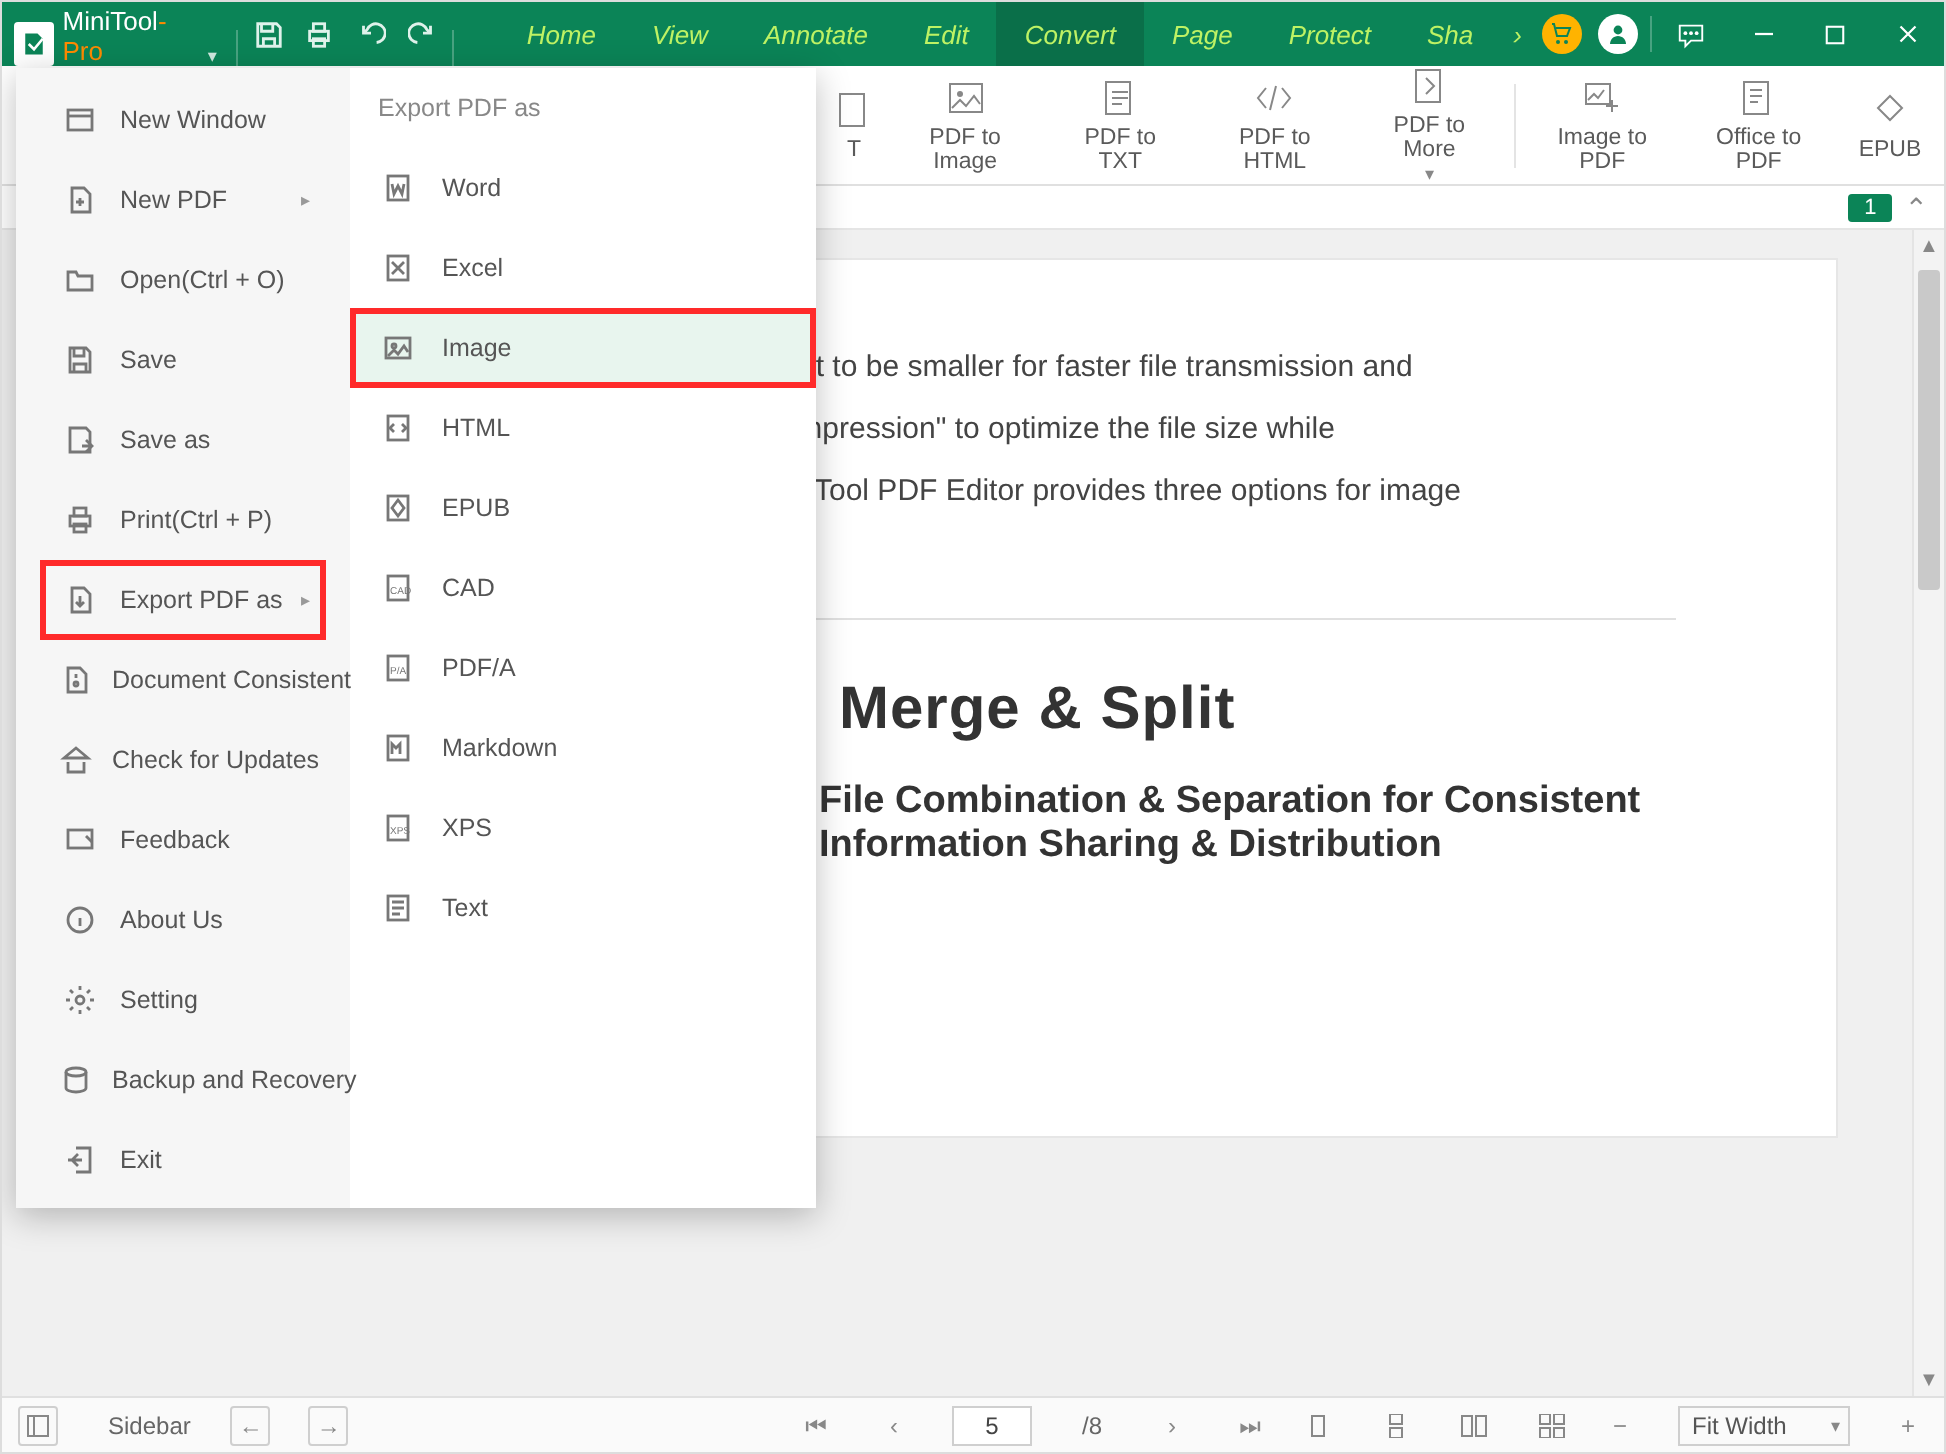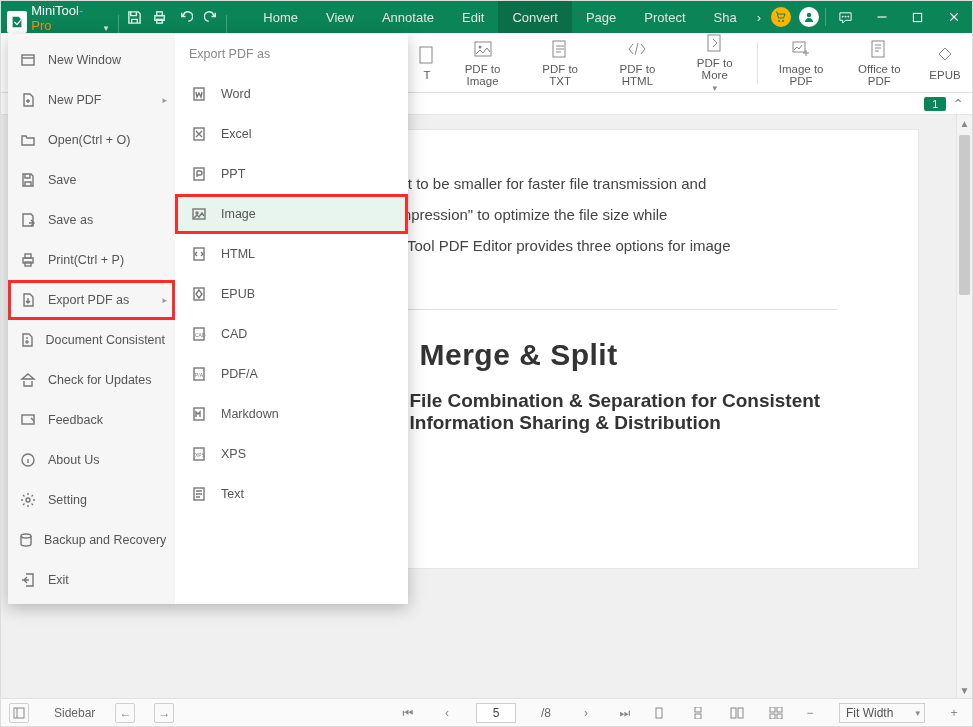"Home" .menu-item { color: #e5e5e5 -> #bef264; font-style: none -> italic }
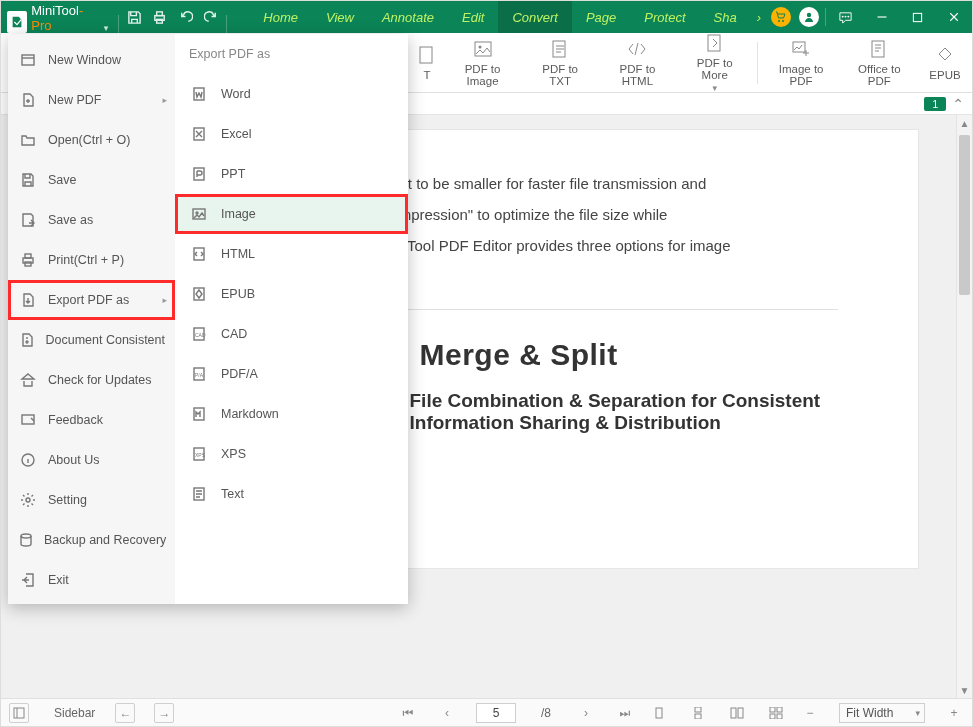"New Window" .menu-col1 { padding: 6px 0 -> 6px 12px }
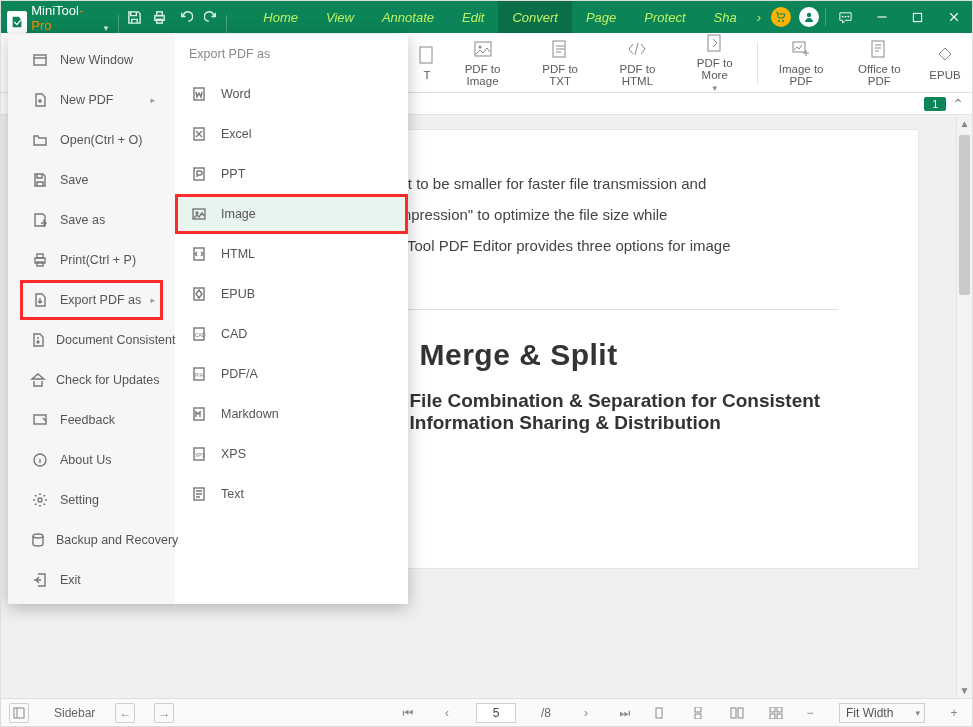"PPT" div.m2-item { html: <div> <span> <svg> <rect></rect> <path></path> </svg> </span> <span>PPT</span> </div> -> none }
